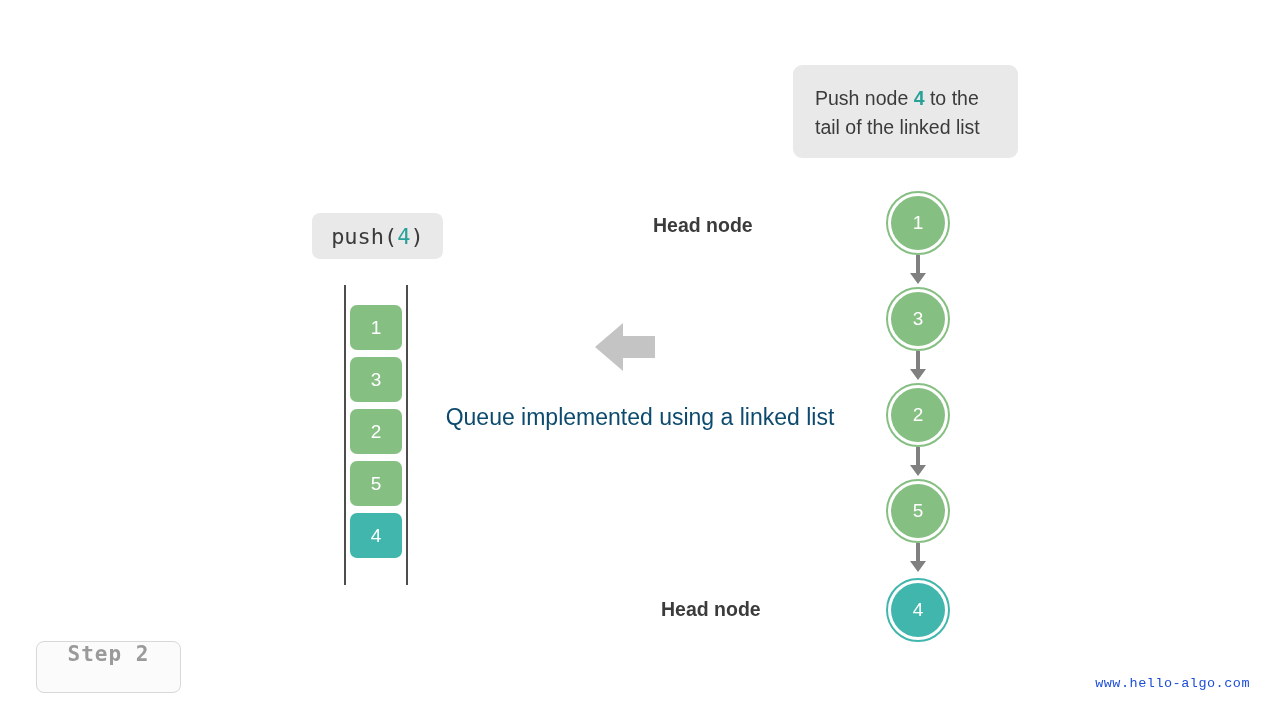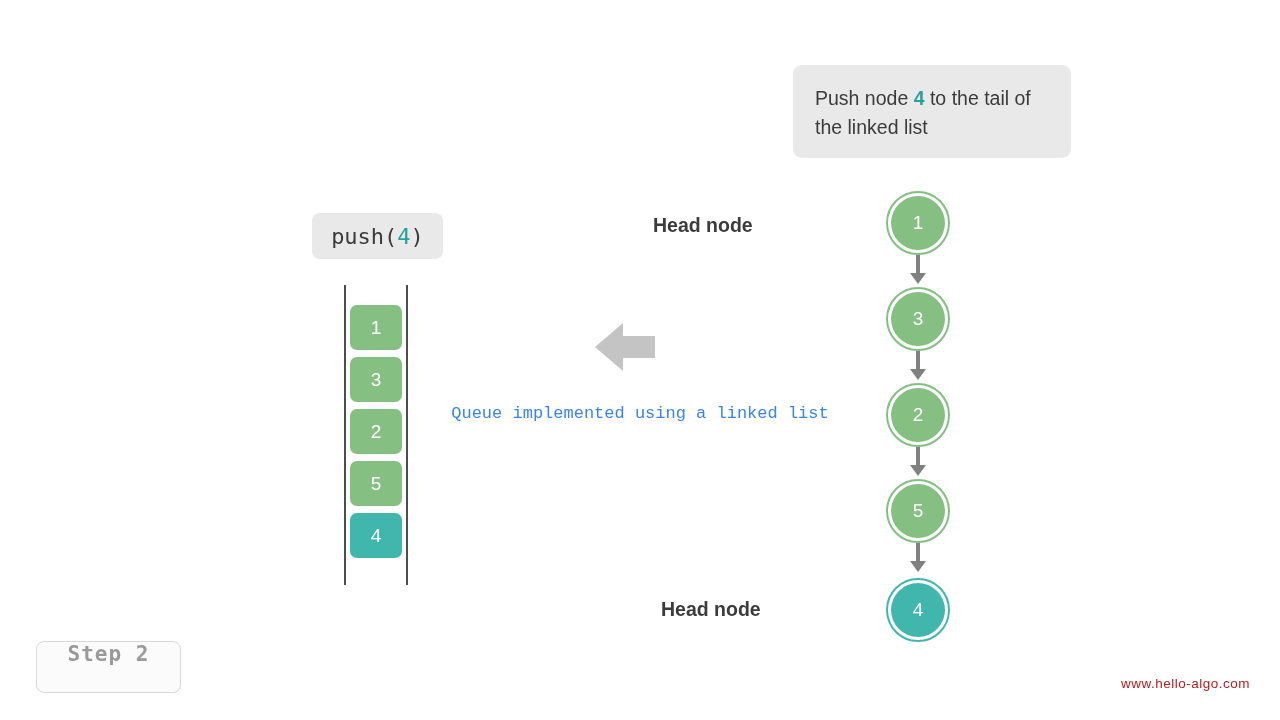"Push node 4 to the" .callout { width: 278px -> 225px }
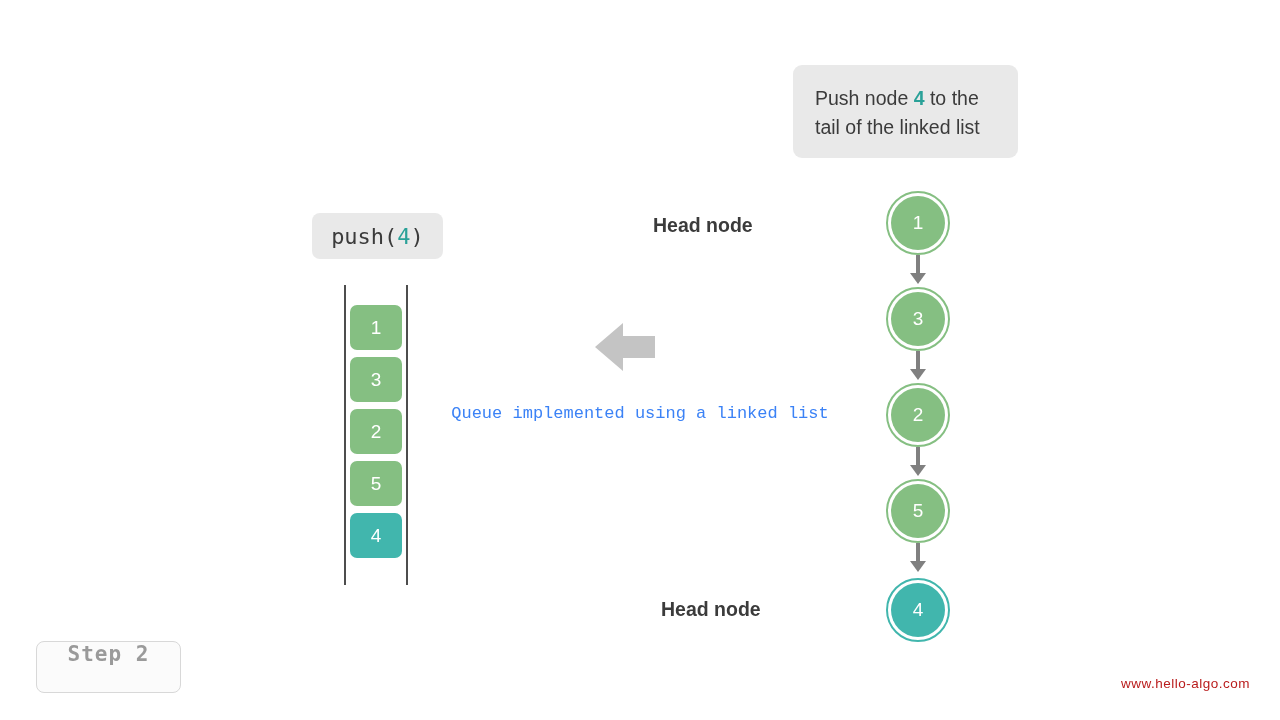"Queue implemented using a linked" .caption { color: #3b82f6 -> #0c4a6e; font-family: Liberation Mono, monospace -> Liberation Sans, sans-serif; font-size: 17px -> 23px }
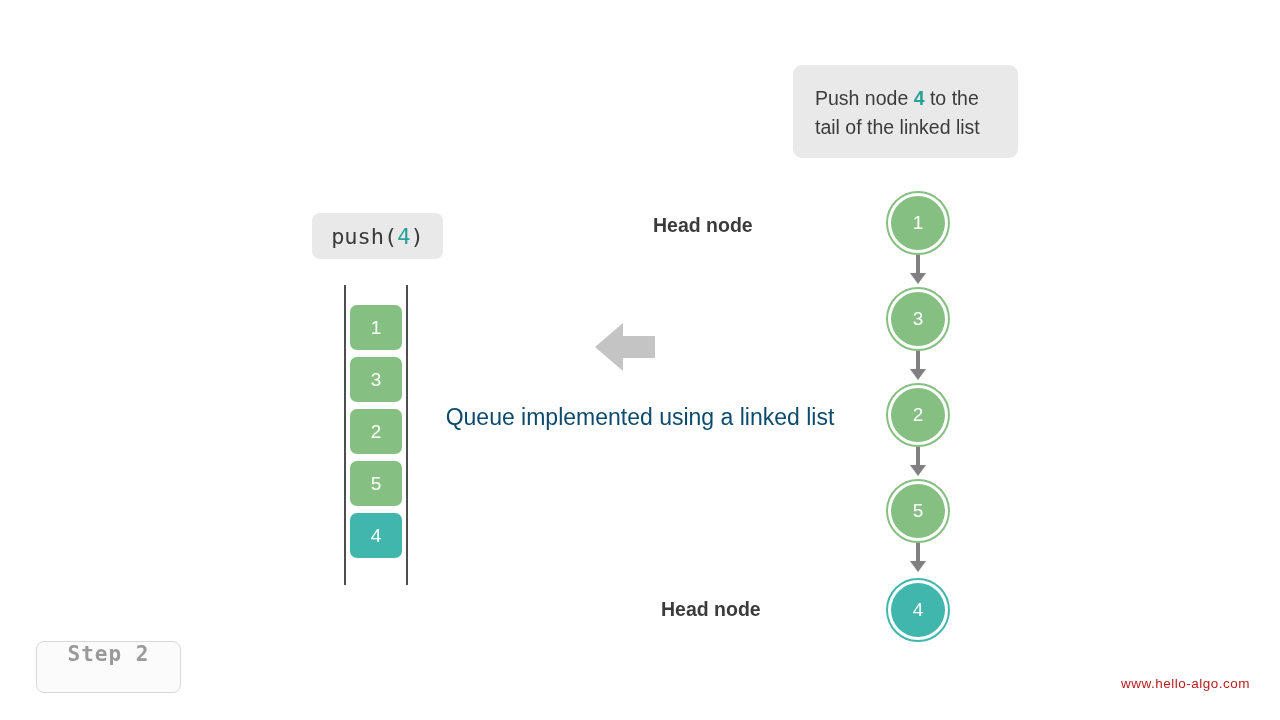"www.hello-algo.com" .watermark { color: #b91c1c -> #1d4ed8; font-family: Liberation Sans, sans-serif -> Liberation Mono, monospace }
